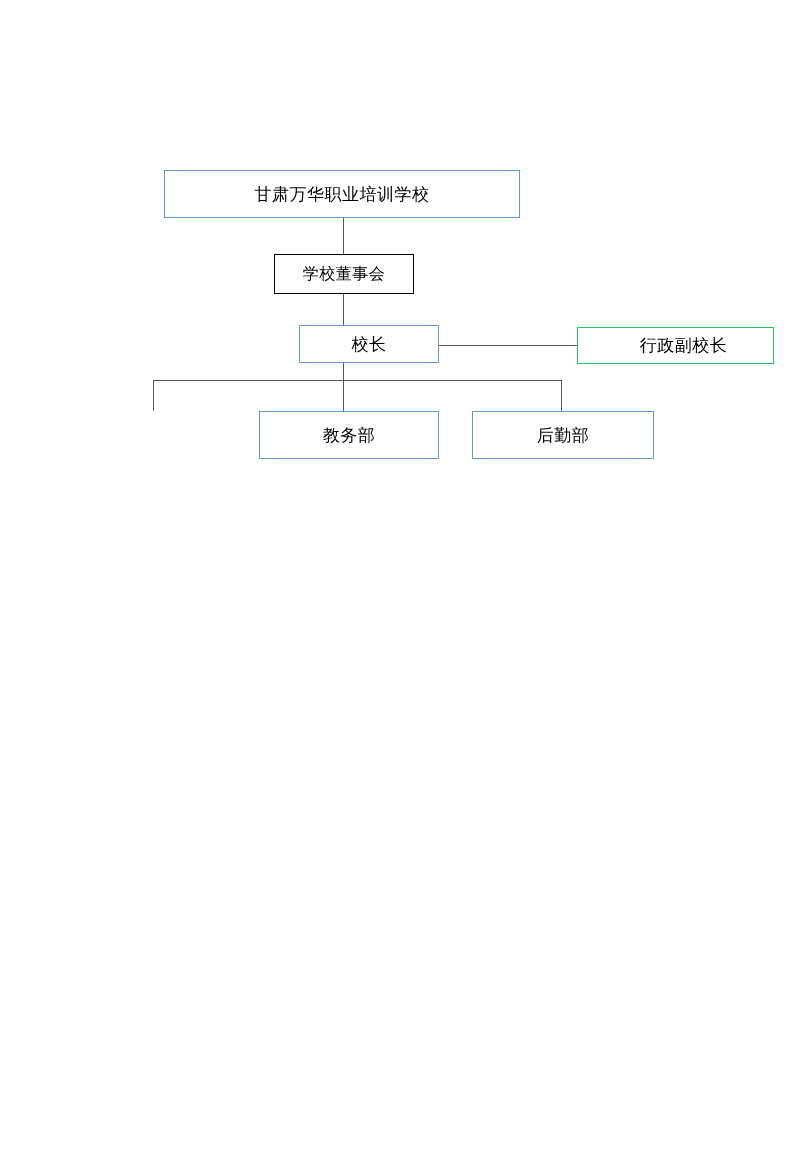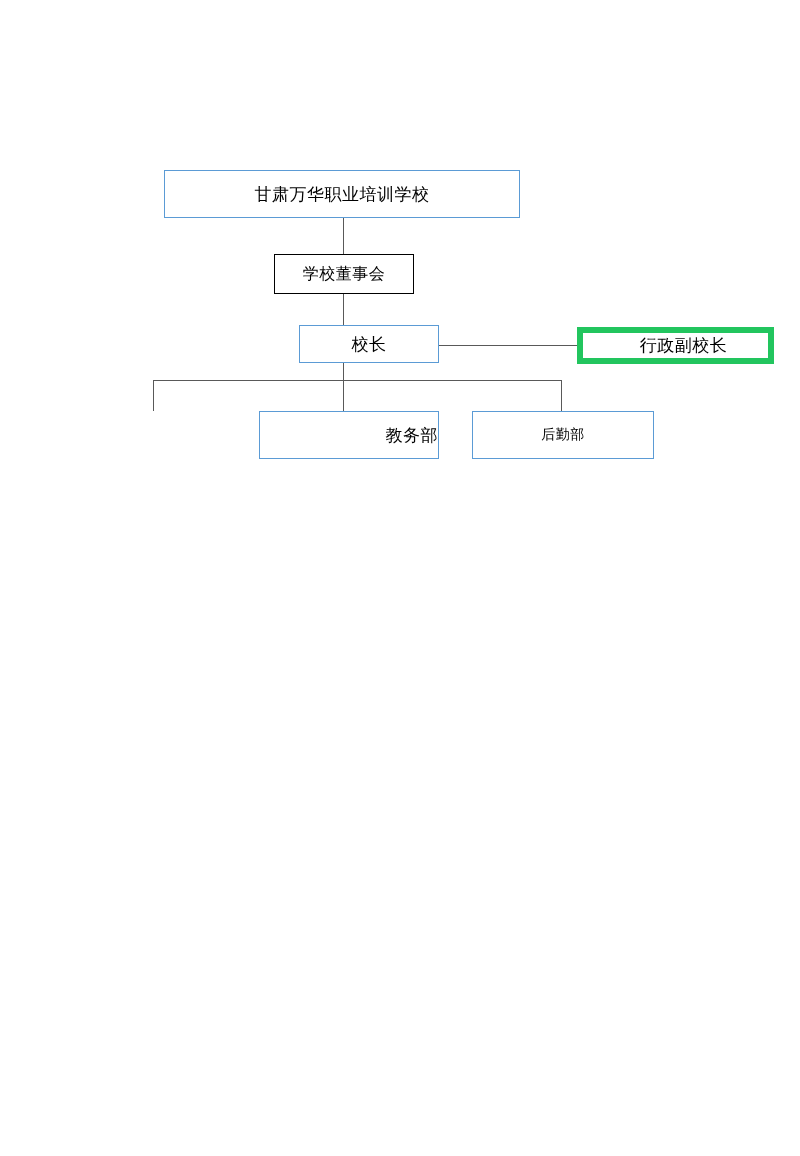"行政副校长" .node-vice { border: 6px solid #22c55e -> 1px solid #22c55e }
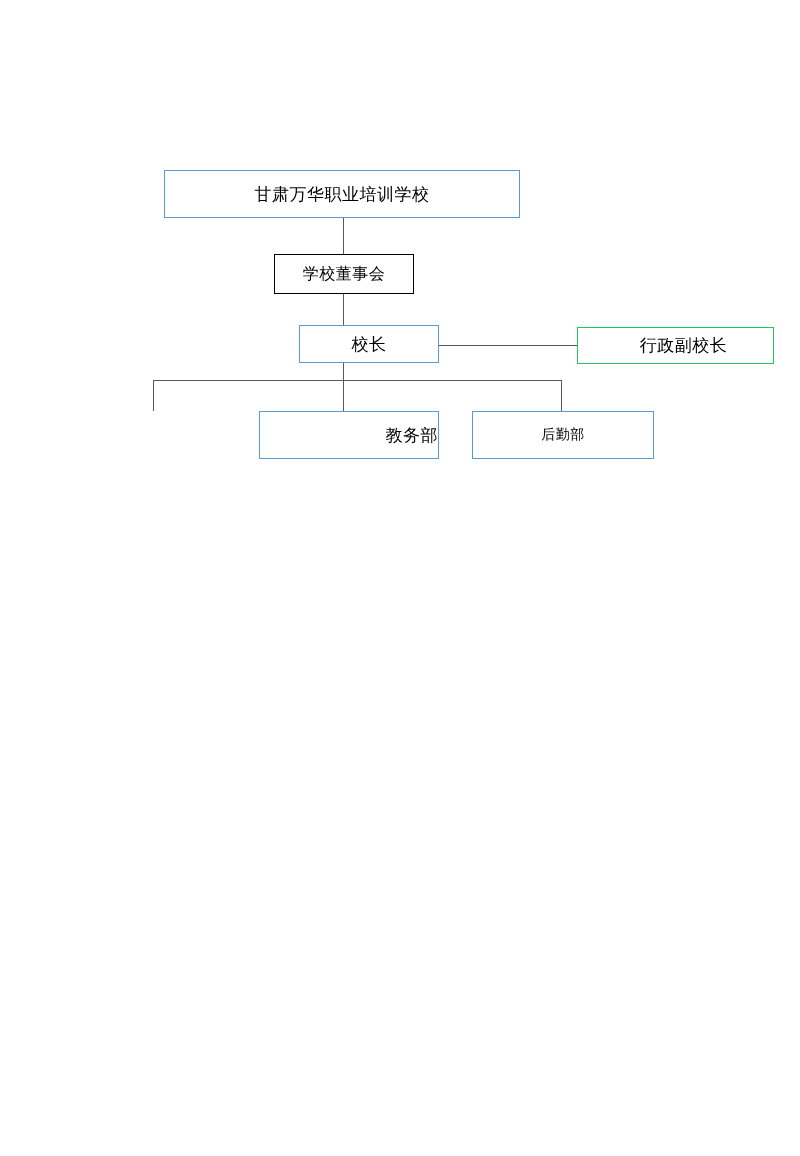"教务部" .node-dept2 { justify-content: flex-end -> none }
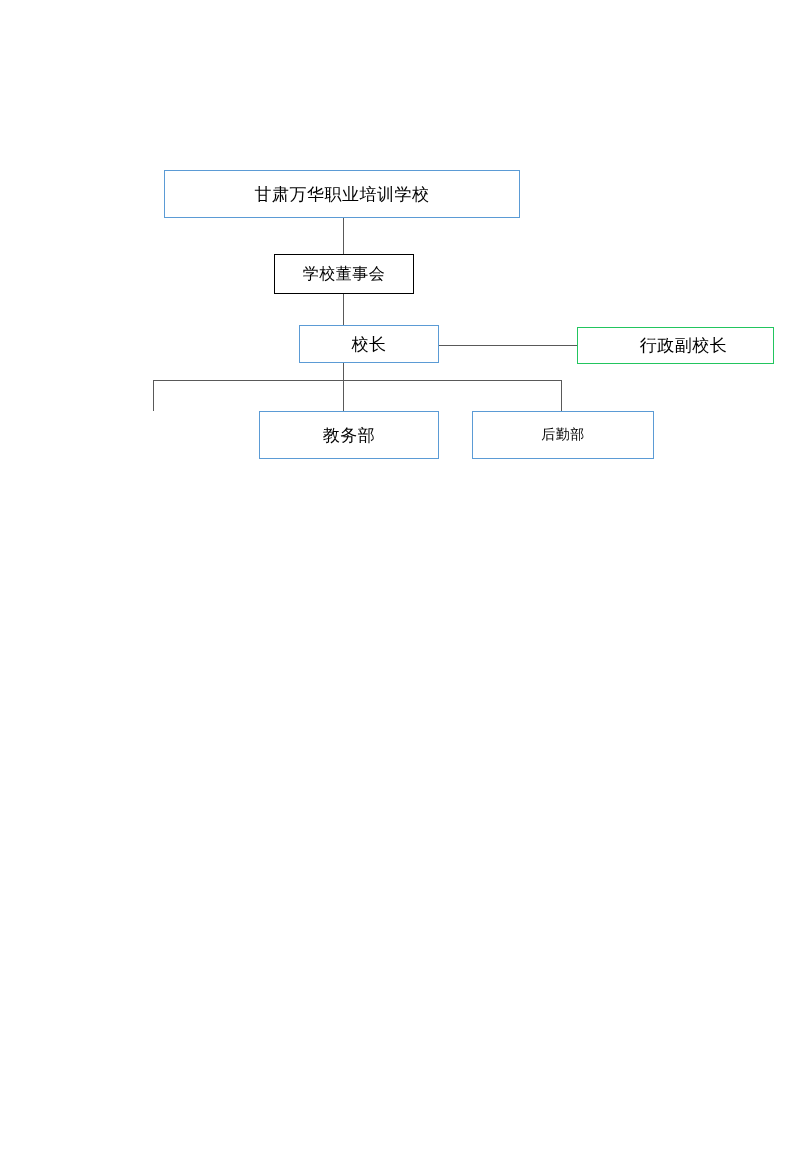"后勤部" .node-dept3 { font-size: 14px -> 17px }
